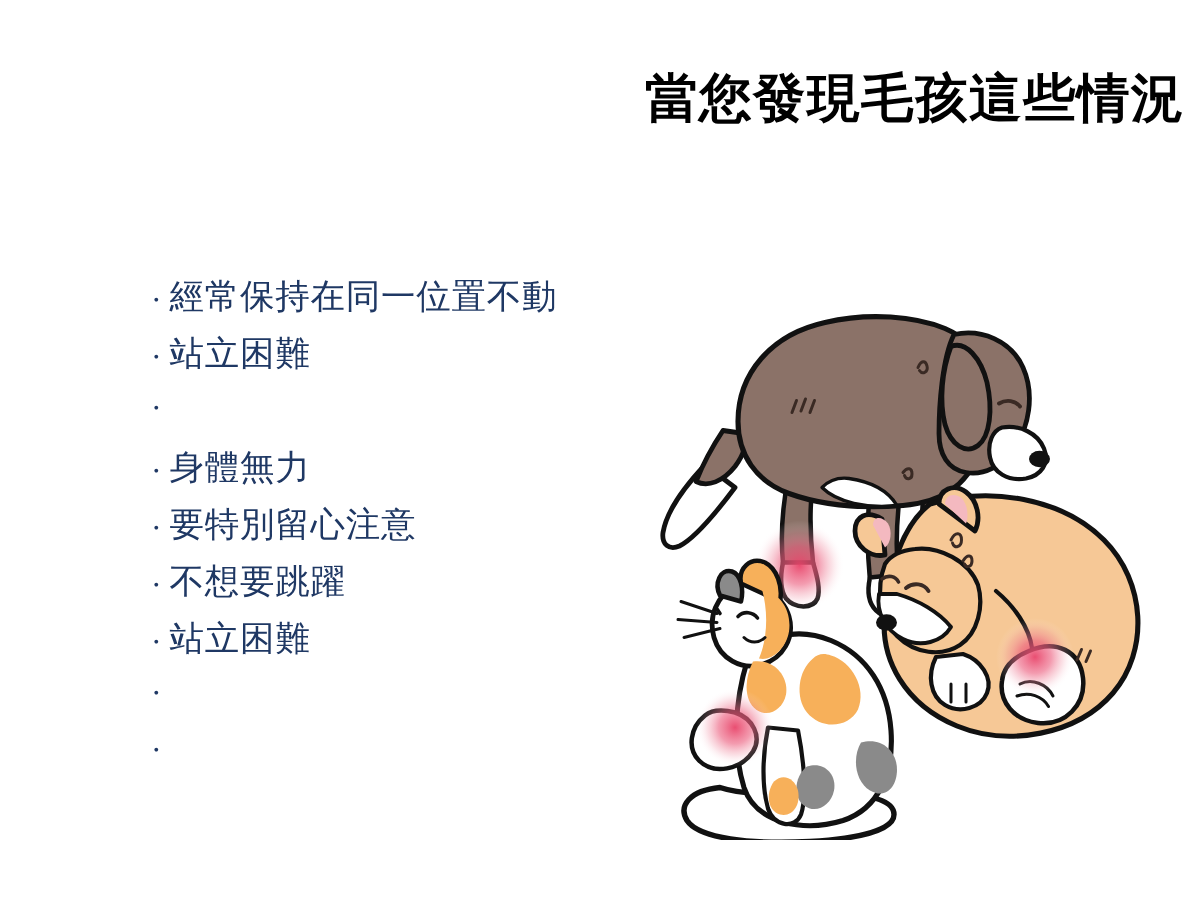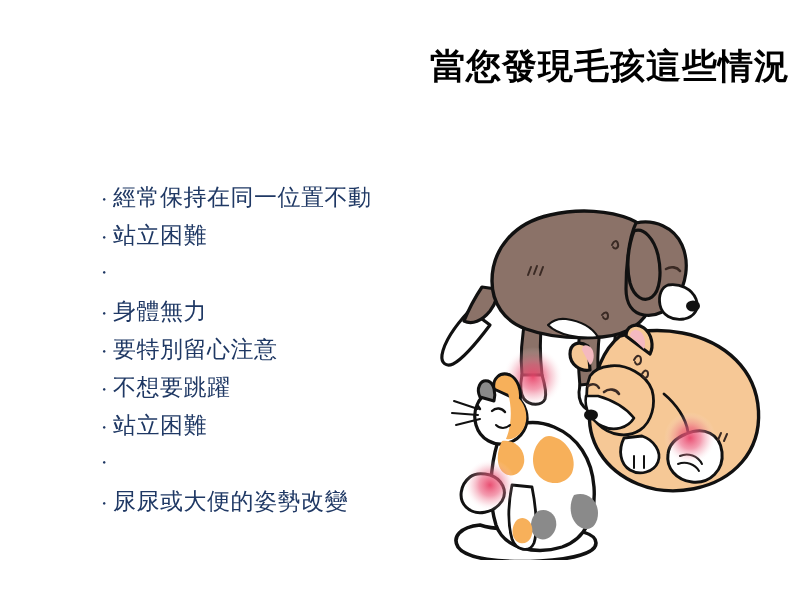"尿尿或大便的姿勢改變" span.symptom-text { html: <span>尿尿或大便的姿勢改變</span> -> none }
